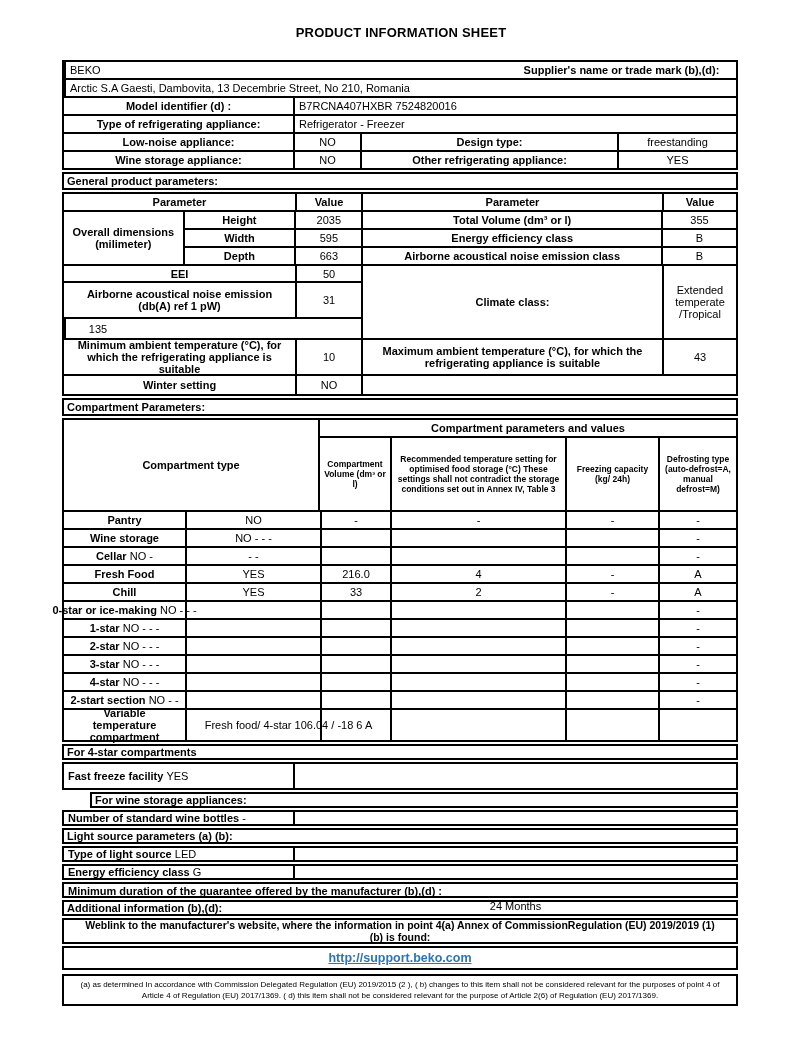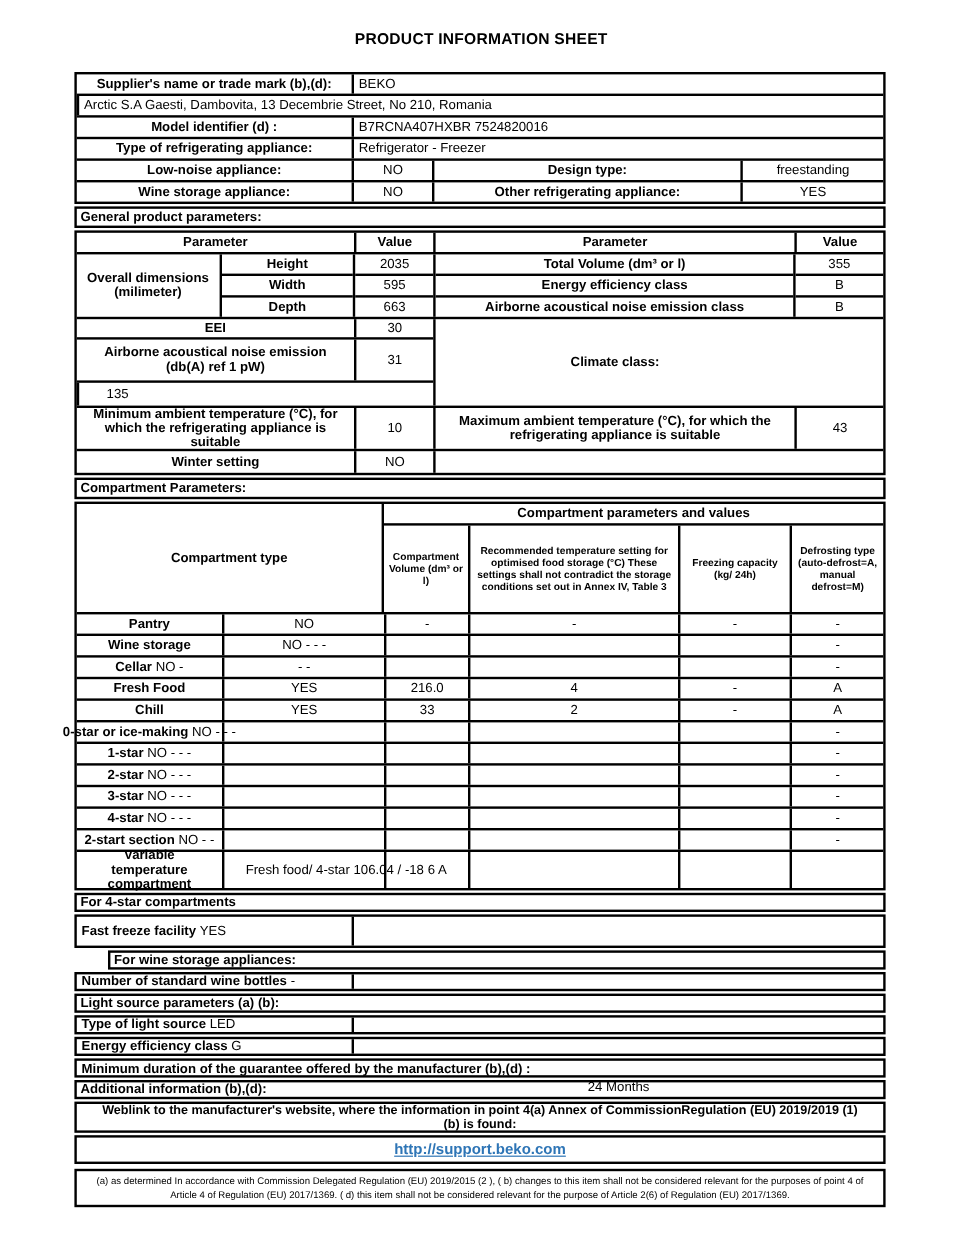"Supplier's name or trade mark" div.td { order: before "BEKO" -> after "BEKO" }
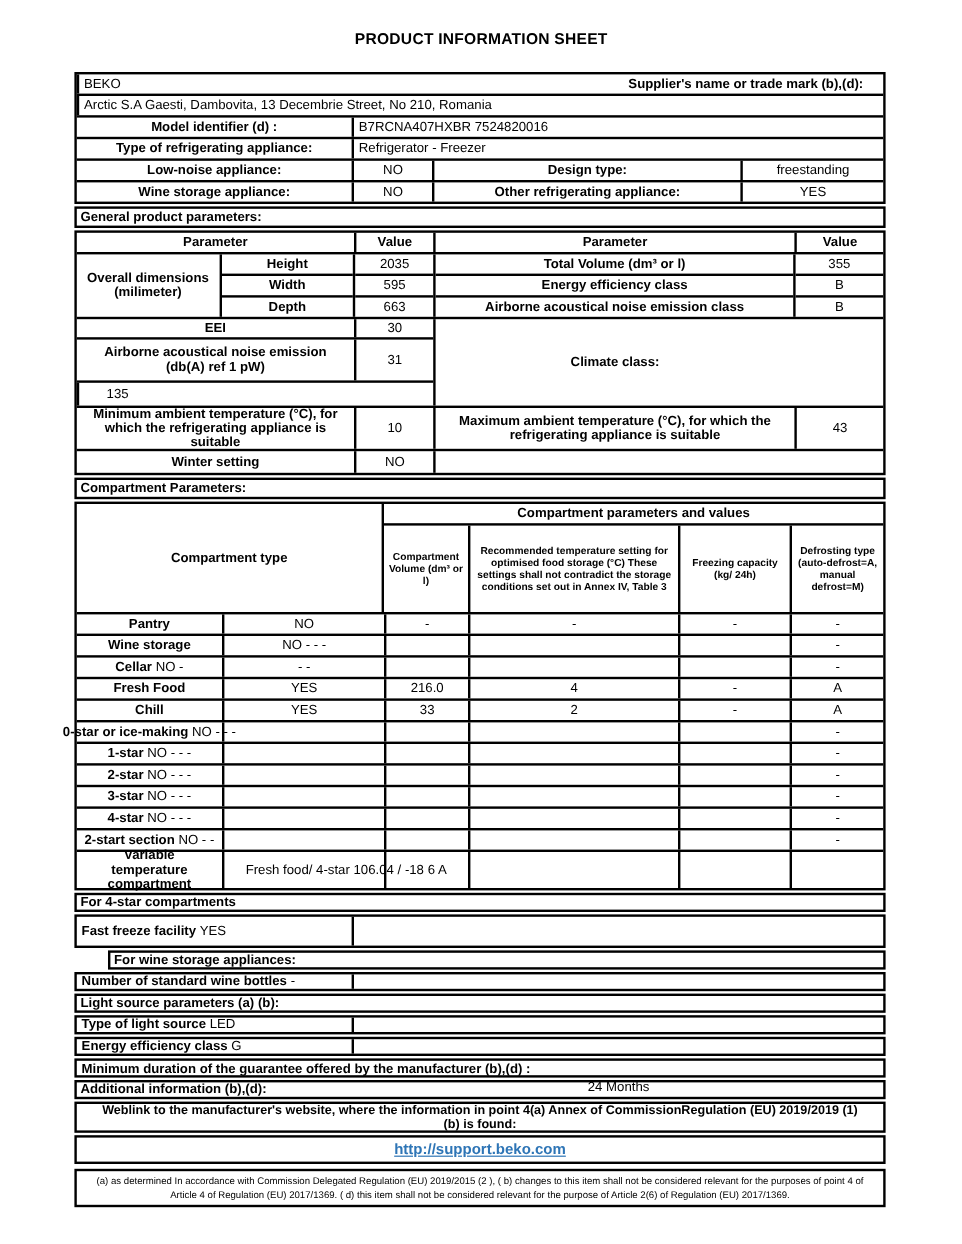"30" div.td { text: 30 -> 50 }
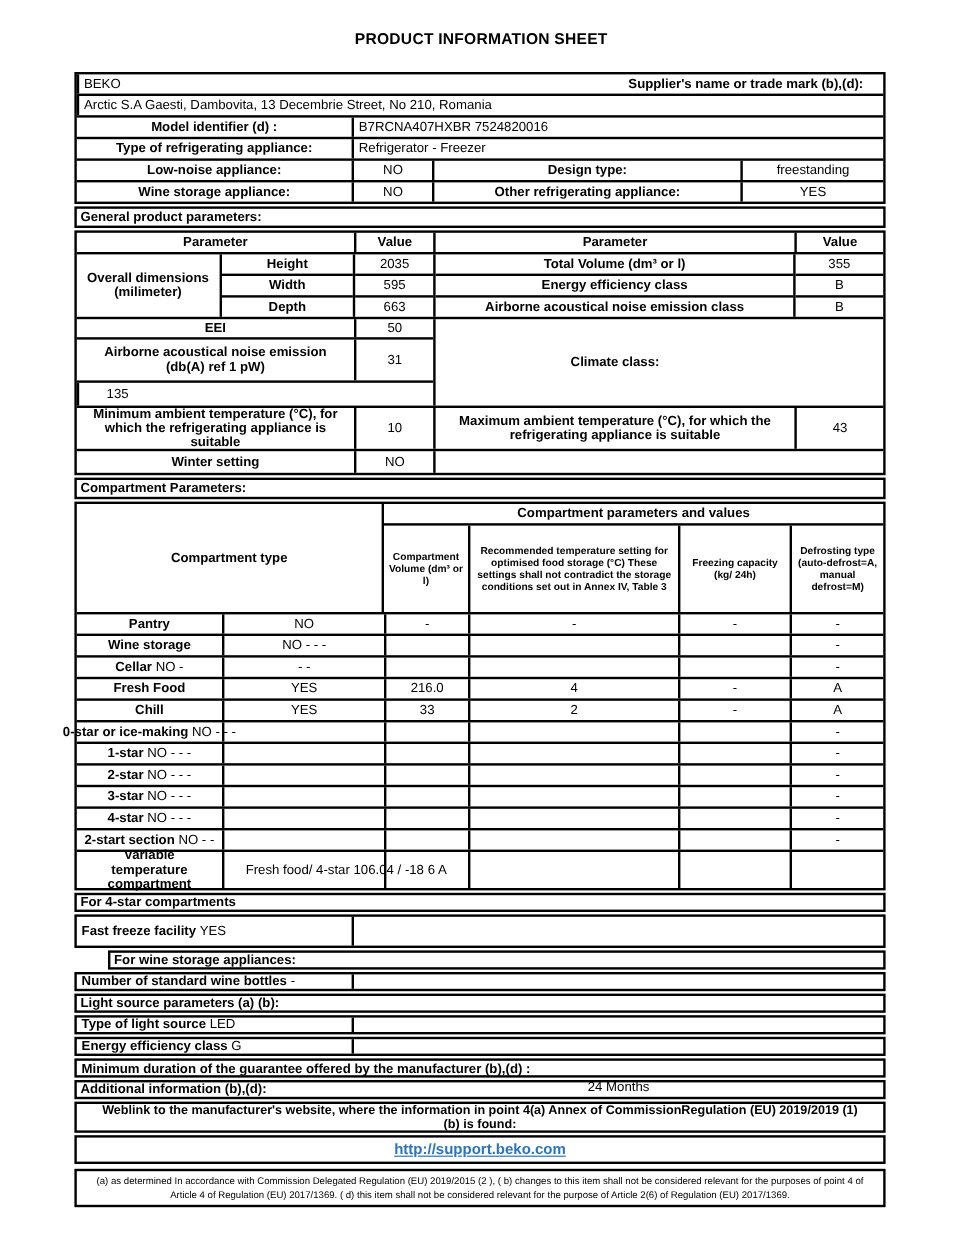"Extended temperate /Tropical" div.td { html: none -> <div>Extended temperate /Tropical</div> }
